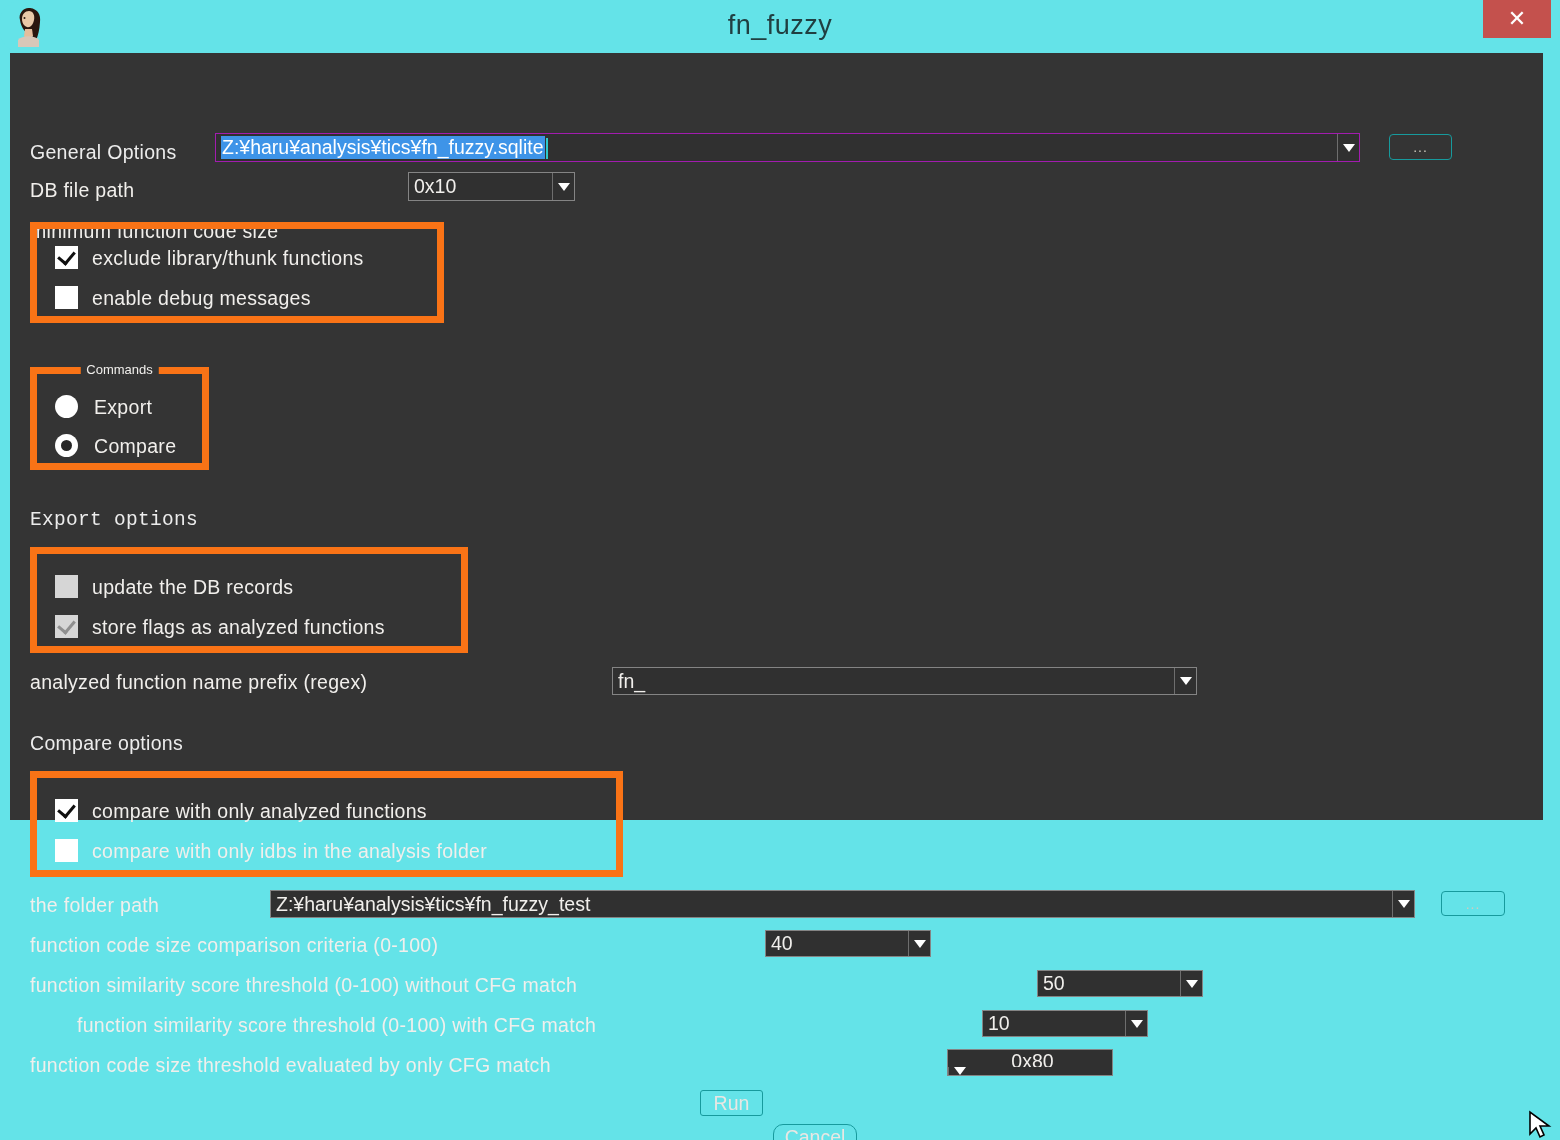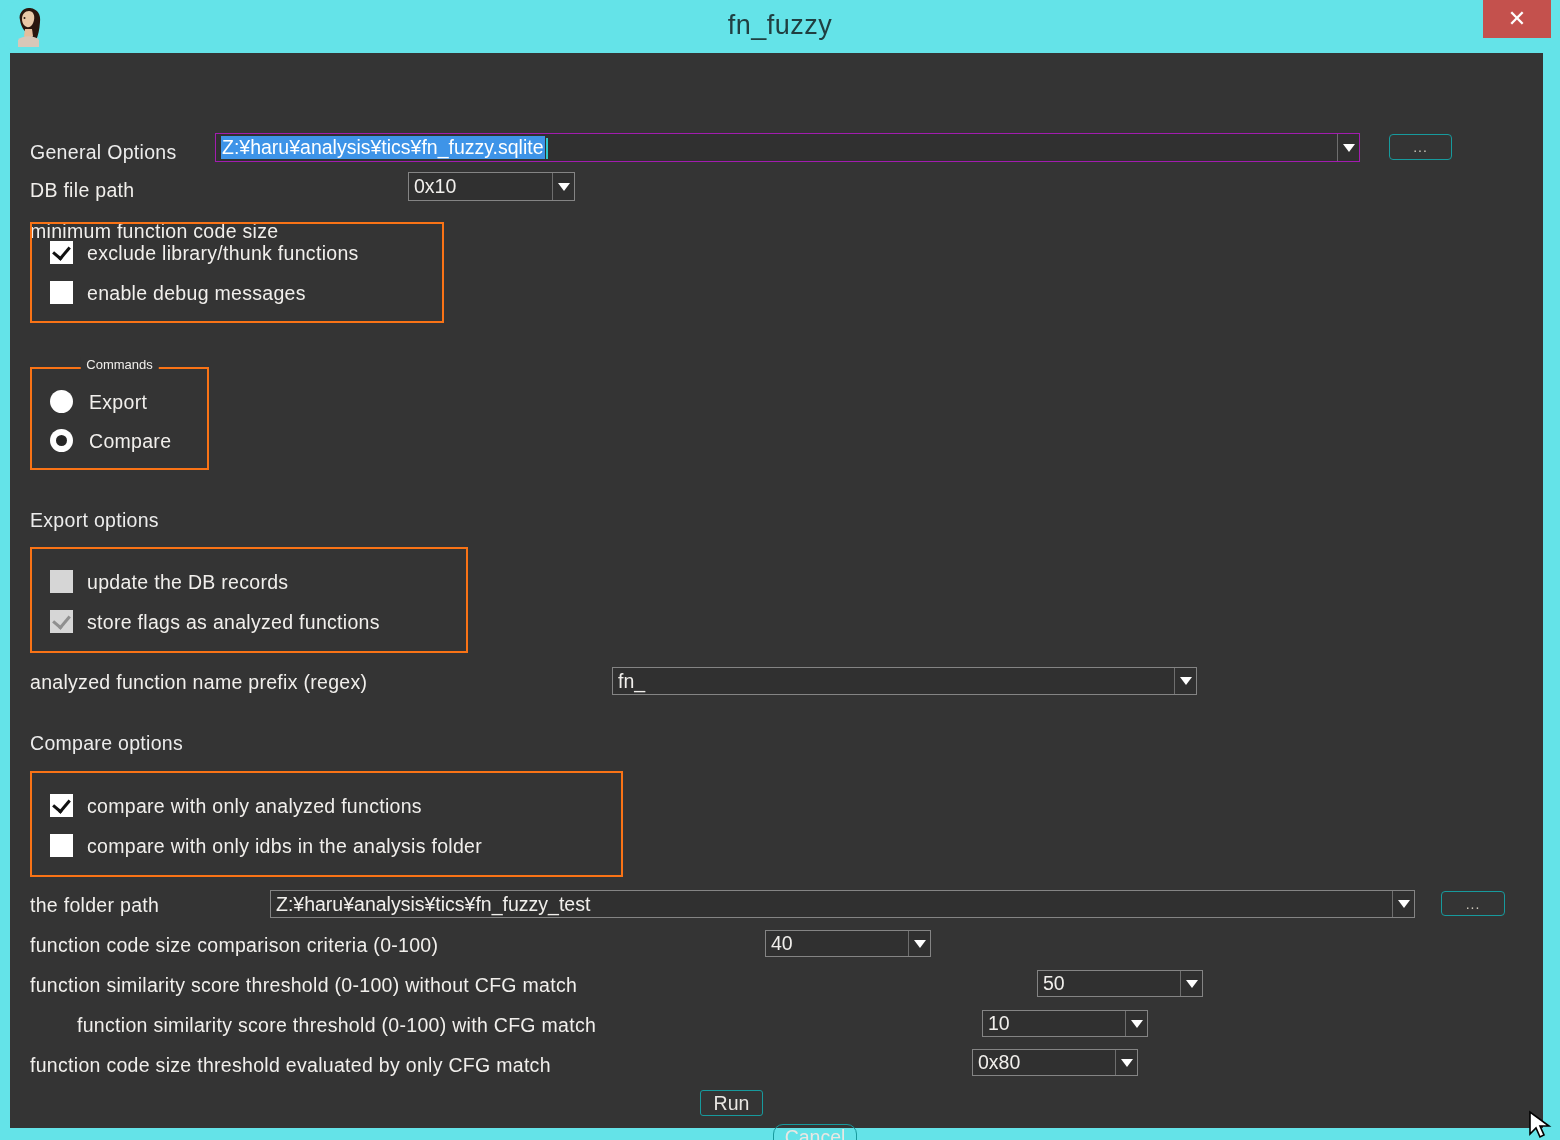"General Options" .dialog { height: 1075px -> 767px }
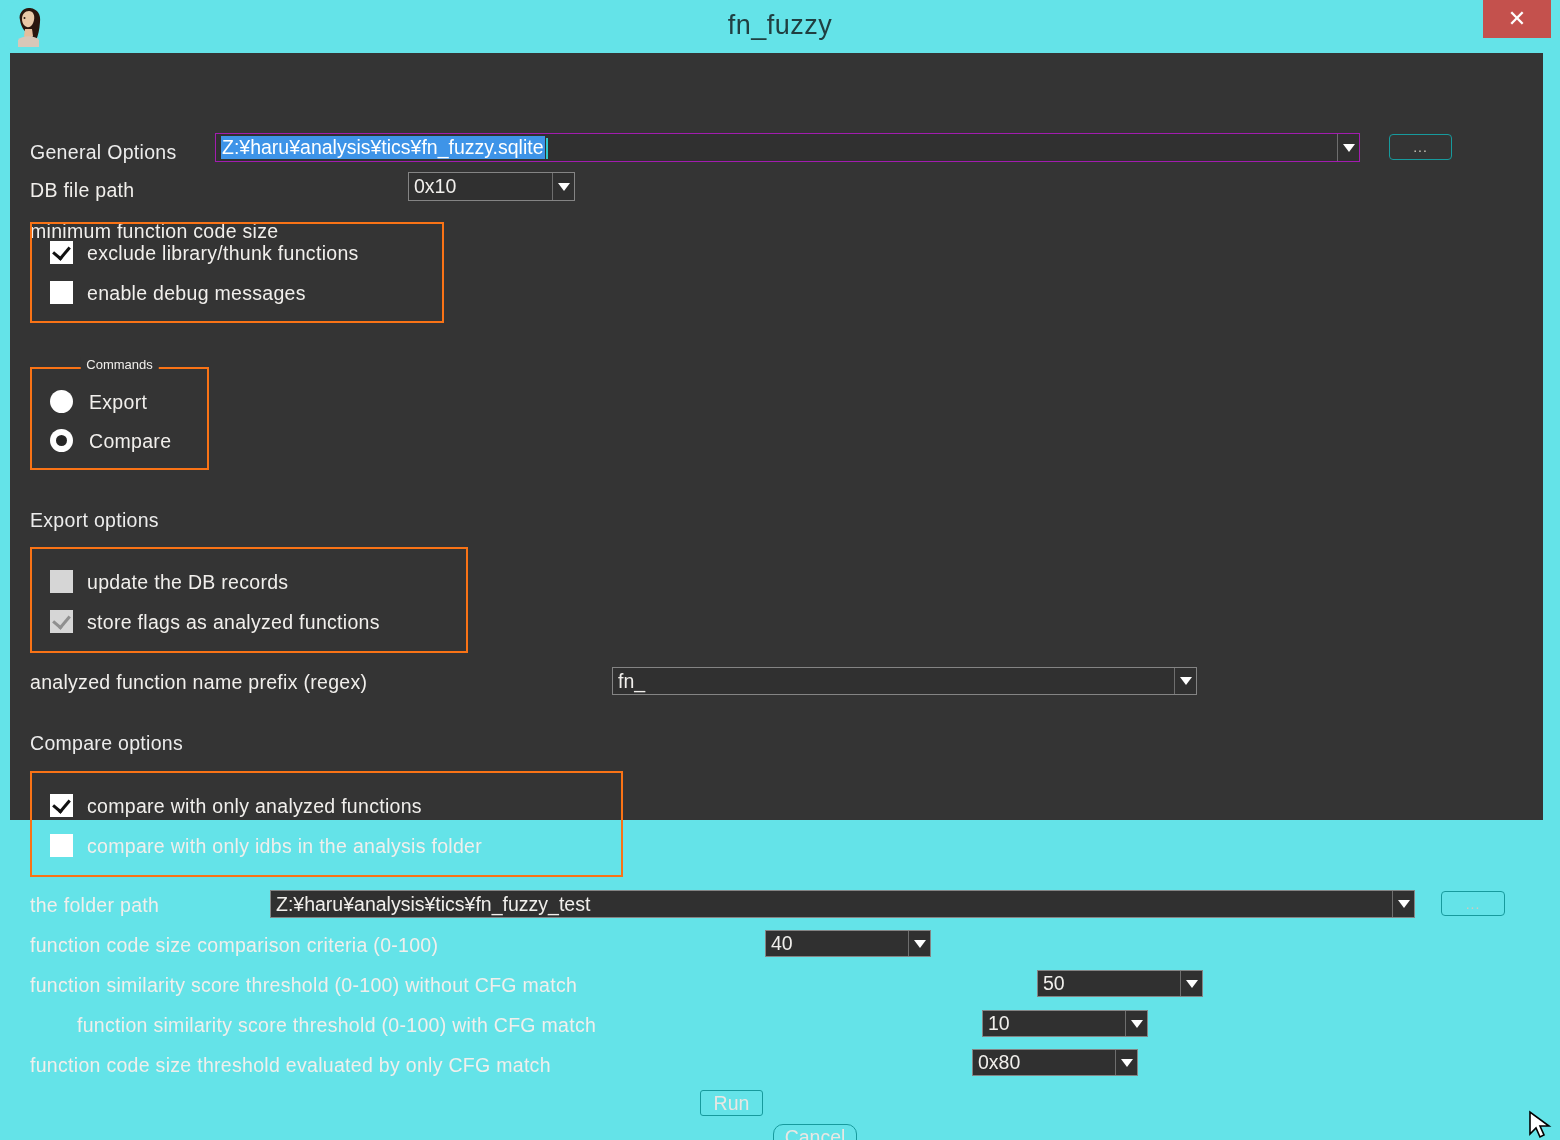"exclude library/thunk functions" .groupbox { border: 2px solid #f97316 -> 7px solid #f97316 }
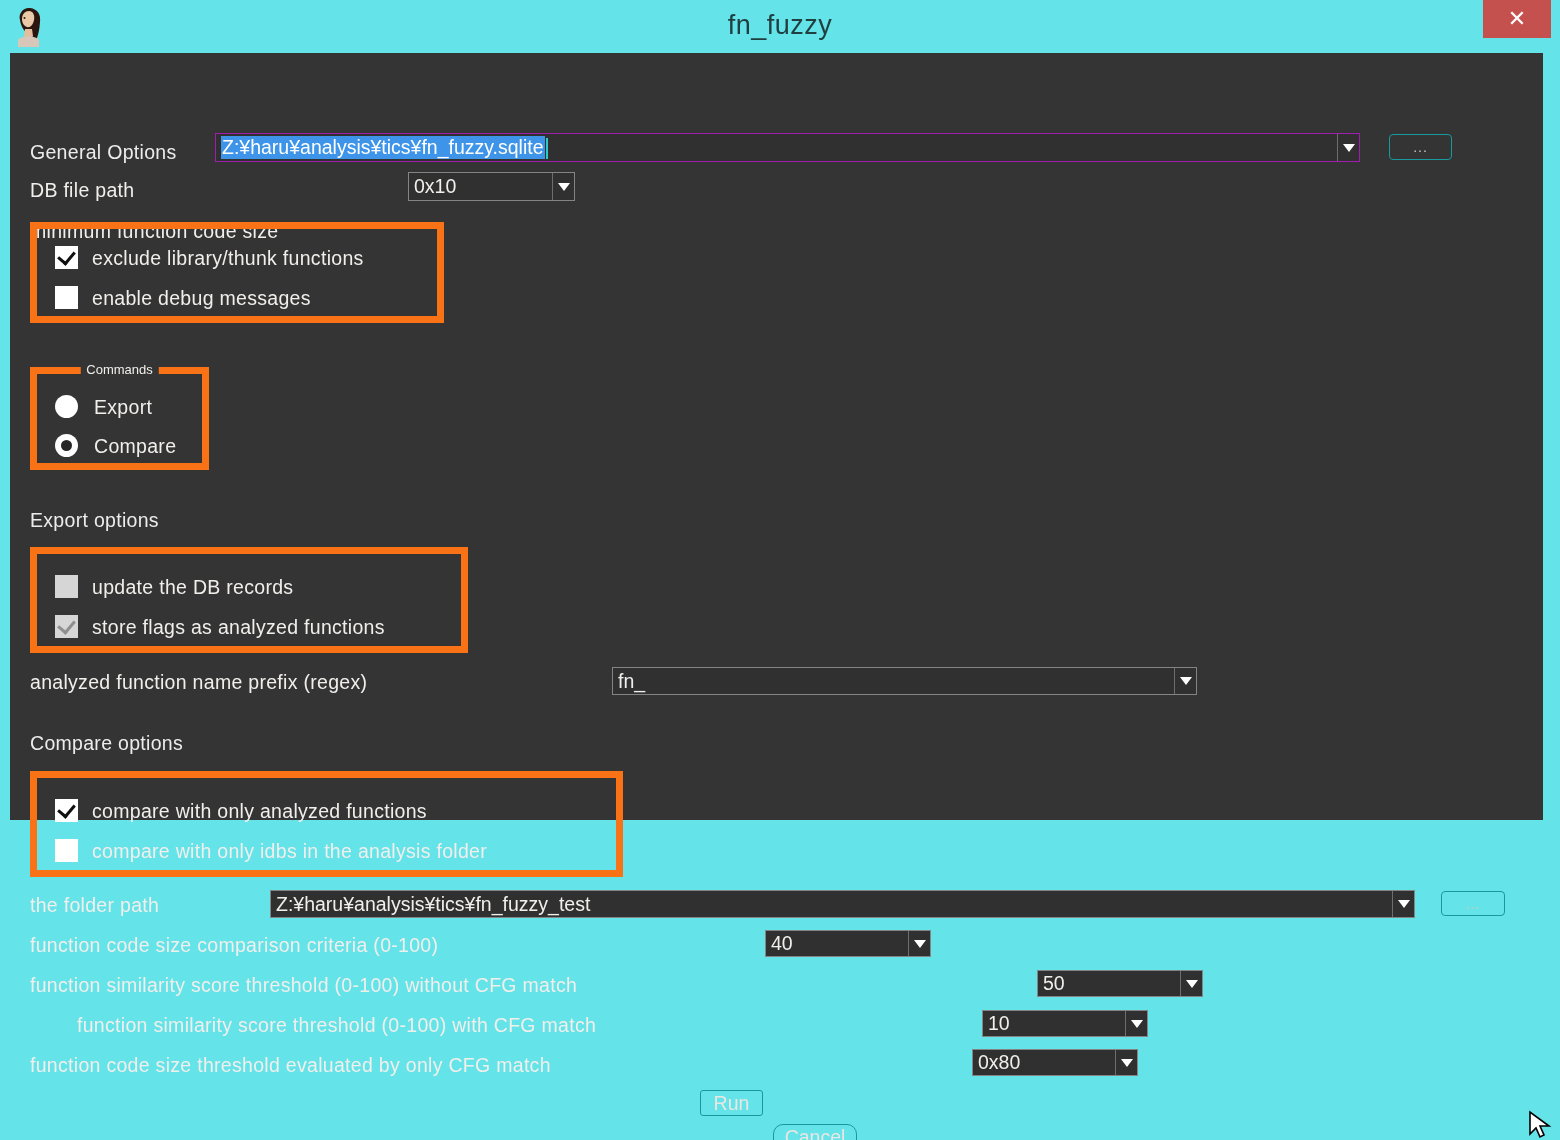"Export options" div.lbl { font-family: none -> Liberation Mono, monospace }
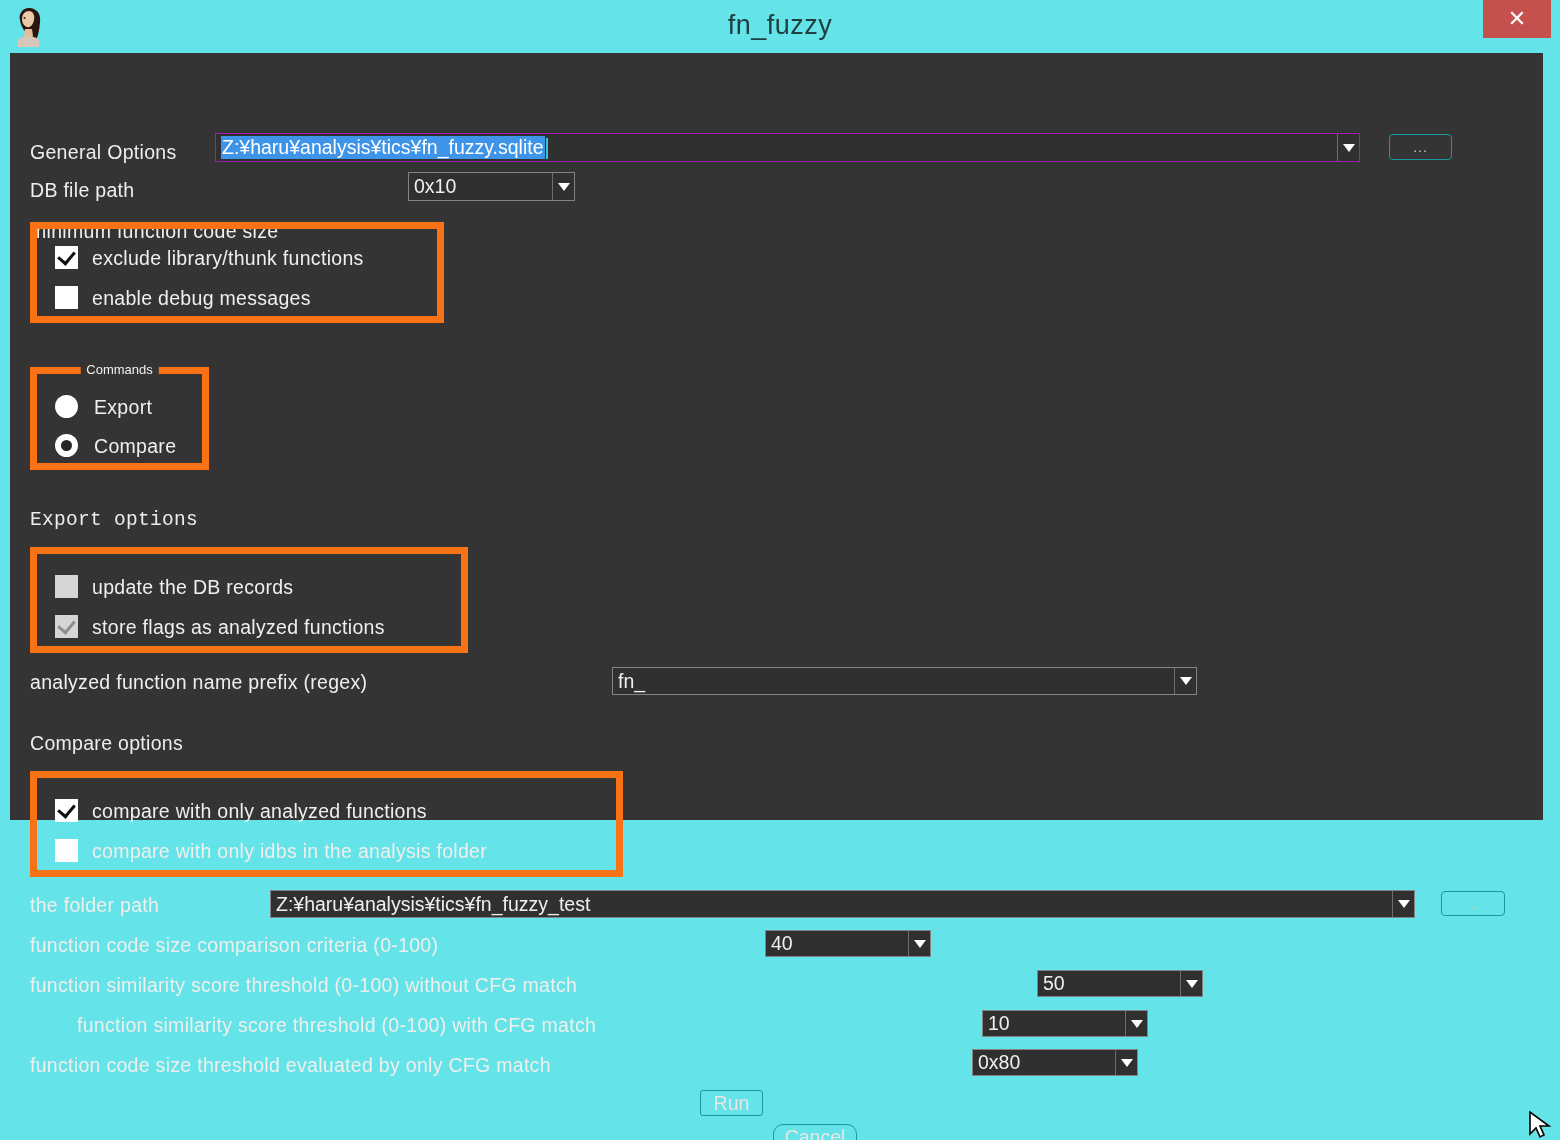"0x80" div.combo { flex-direction: none -> column; left: 962px -> 937px }
